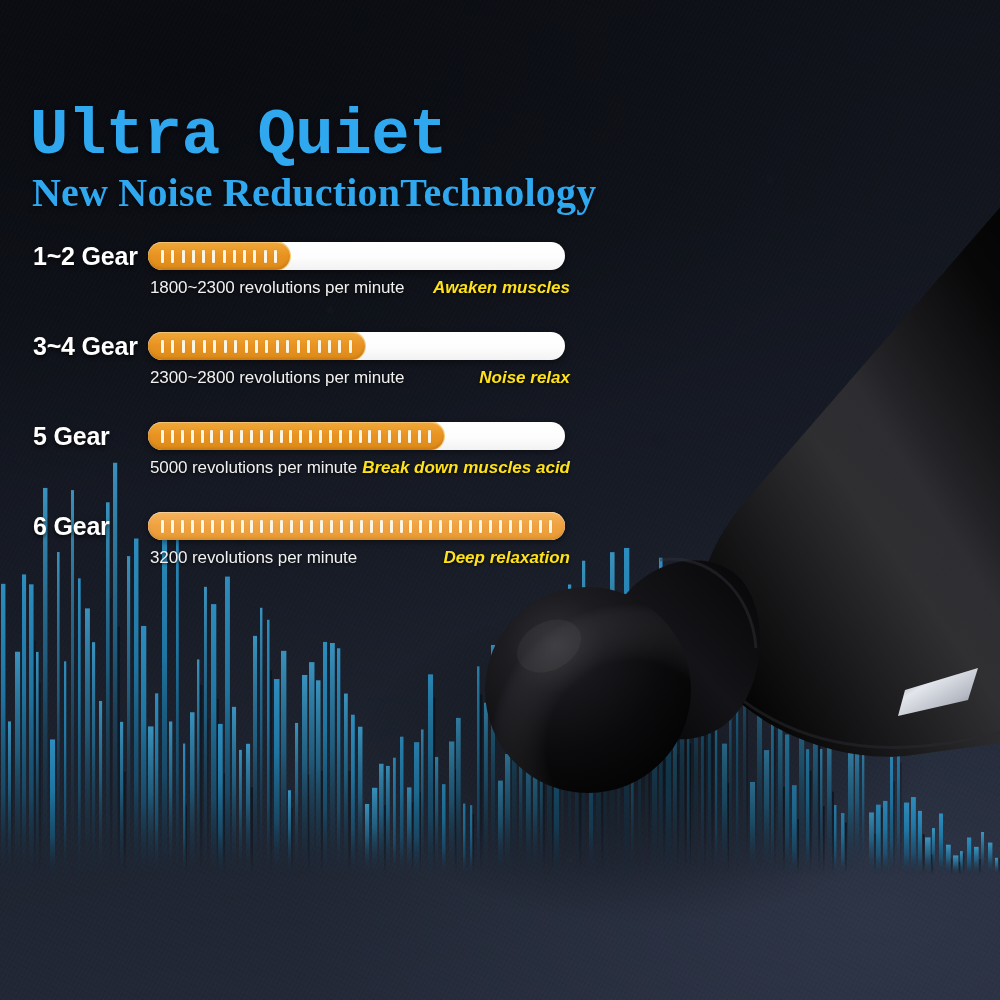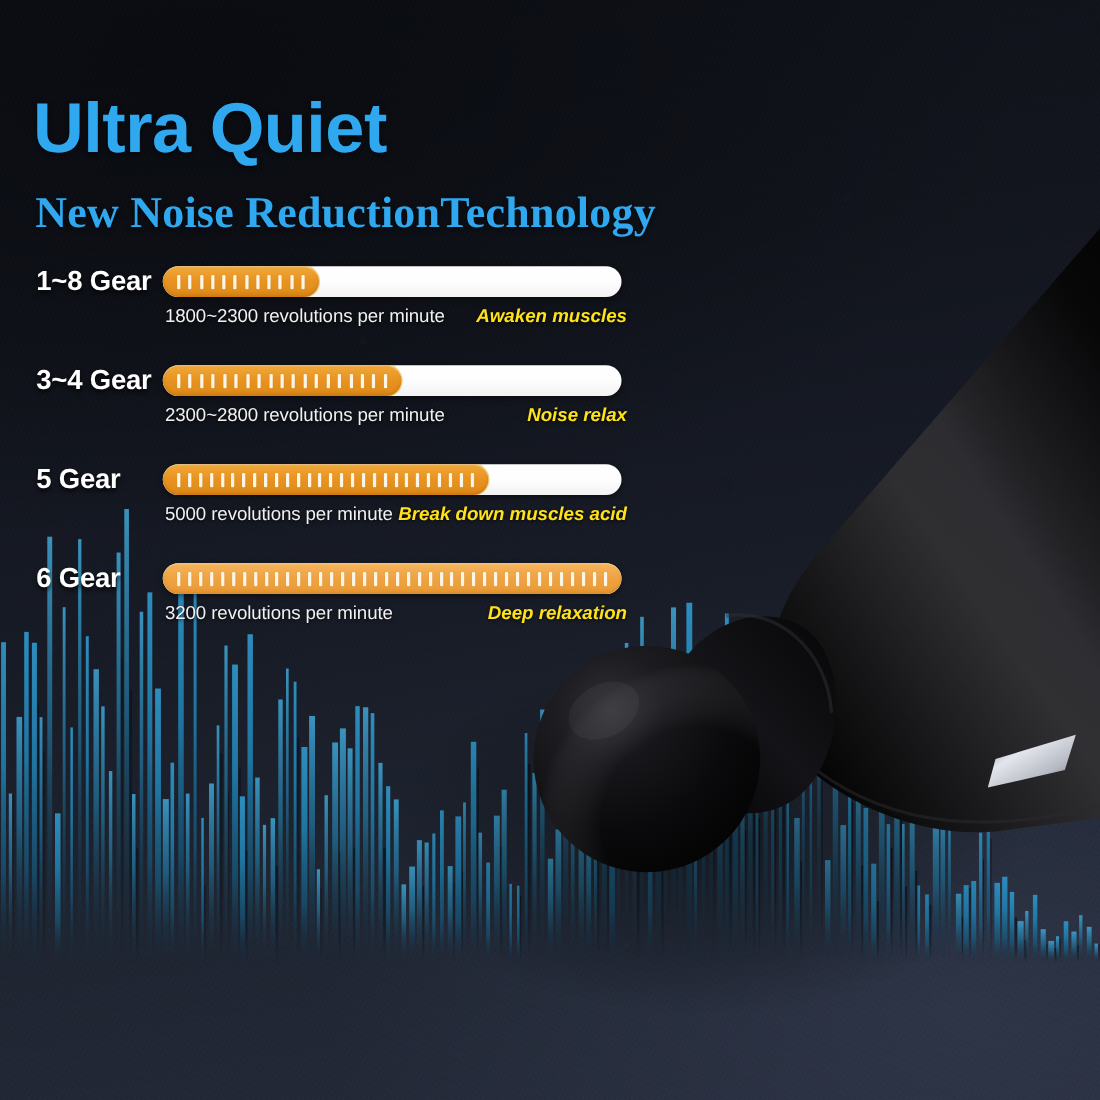"Ultra Quiet" #title { font-family: none -> Liberation Mono, monospace; top: 84px -> 104px }
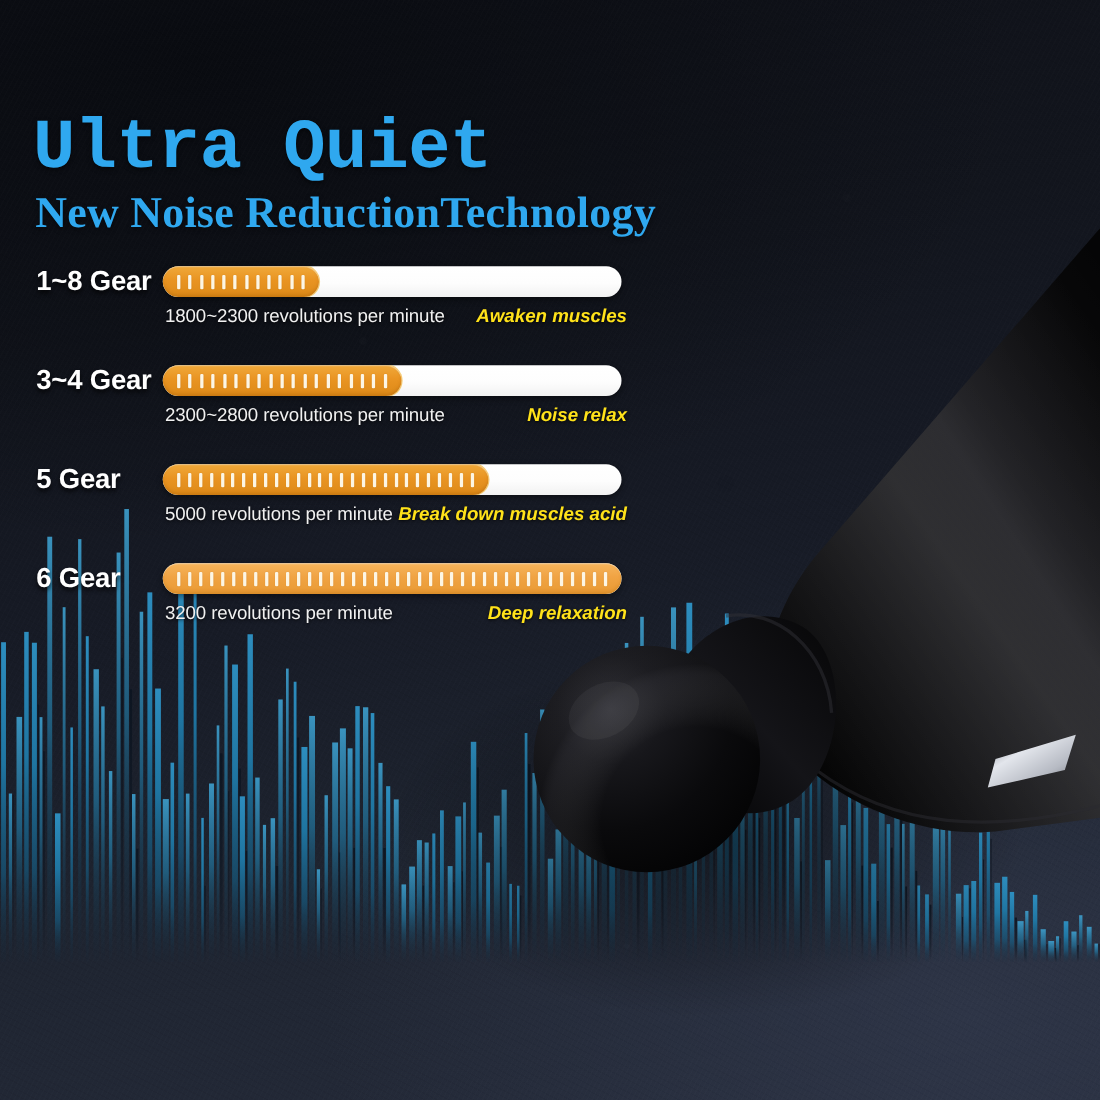"1~8 Gear" div.gear-label { text: 8 -> 2 }
